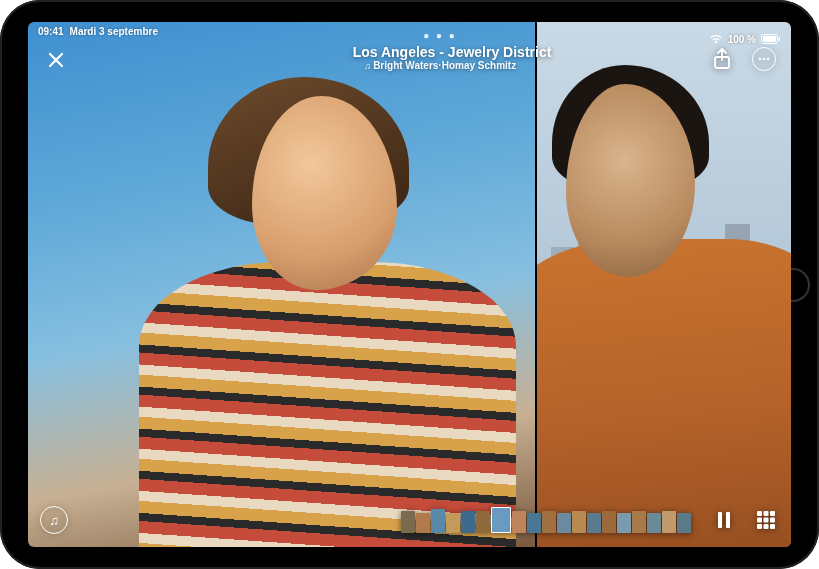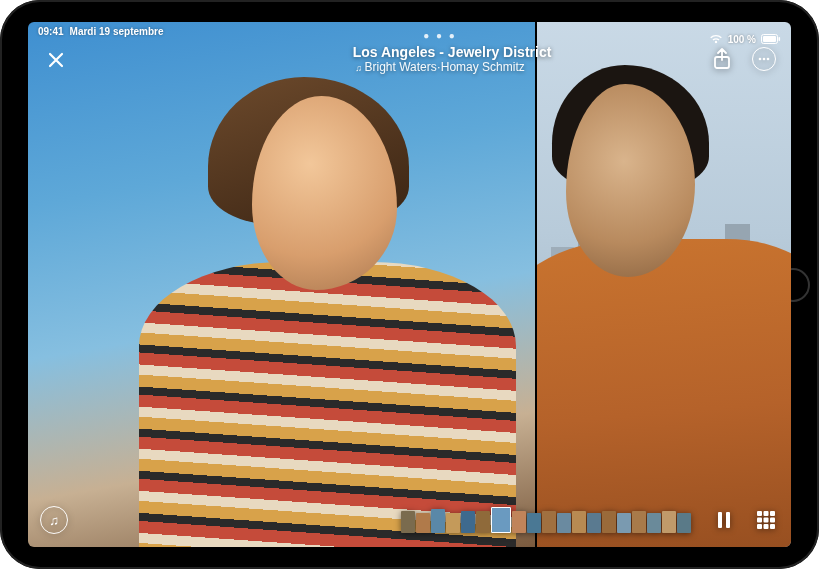"Mardi 19 septembre" span { text: 19 -> 3 }
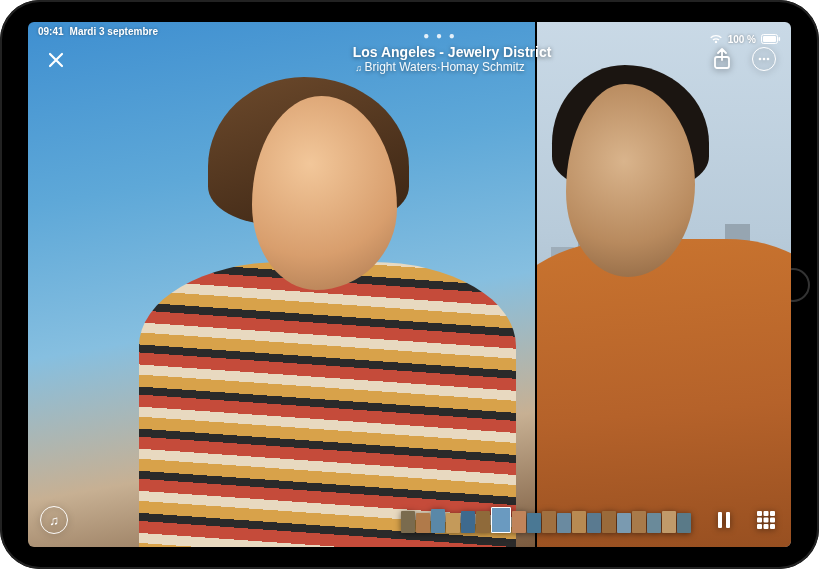"Bright Waters·Homay Schmitz" .title-sub { font-size: 12px -> 10px; font-weight: 400 -> 700 }
